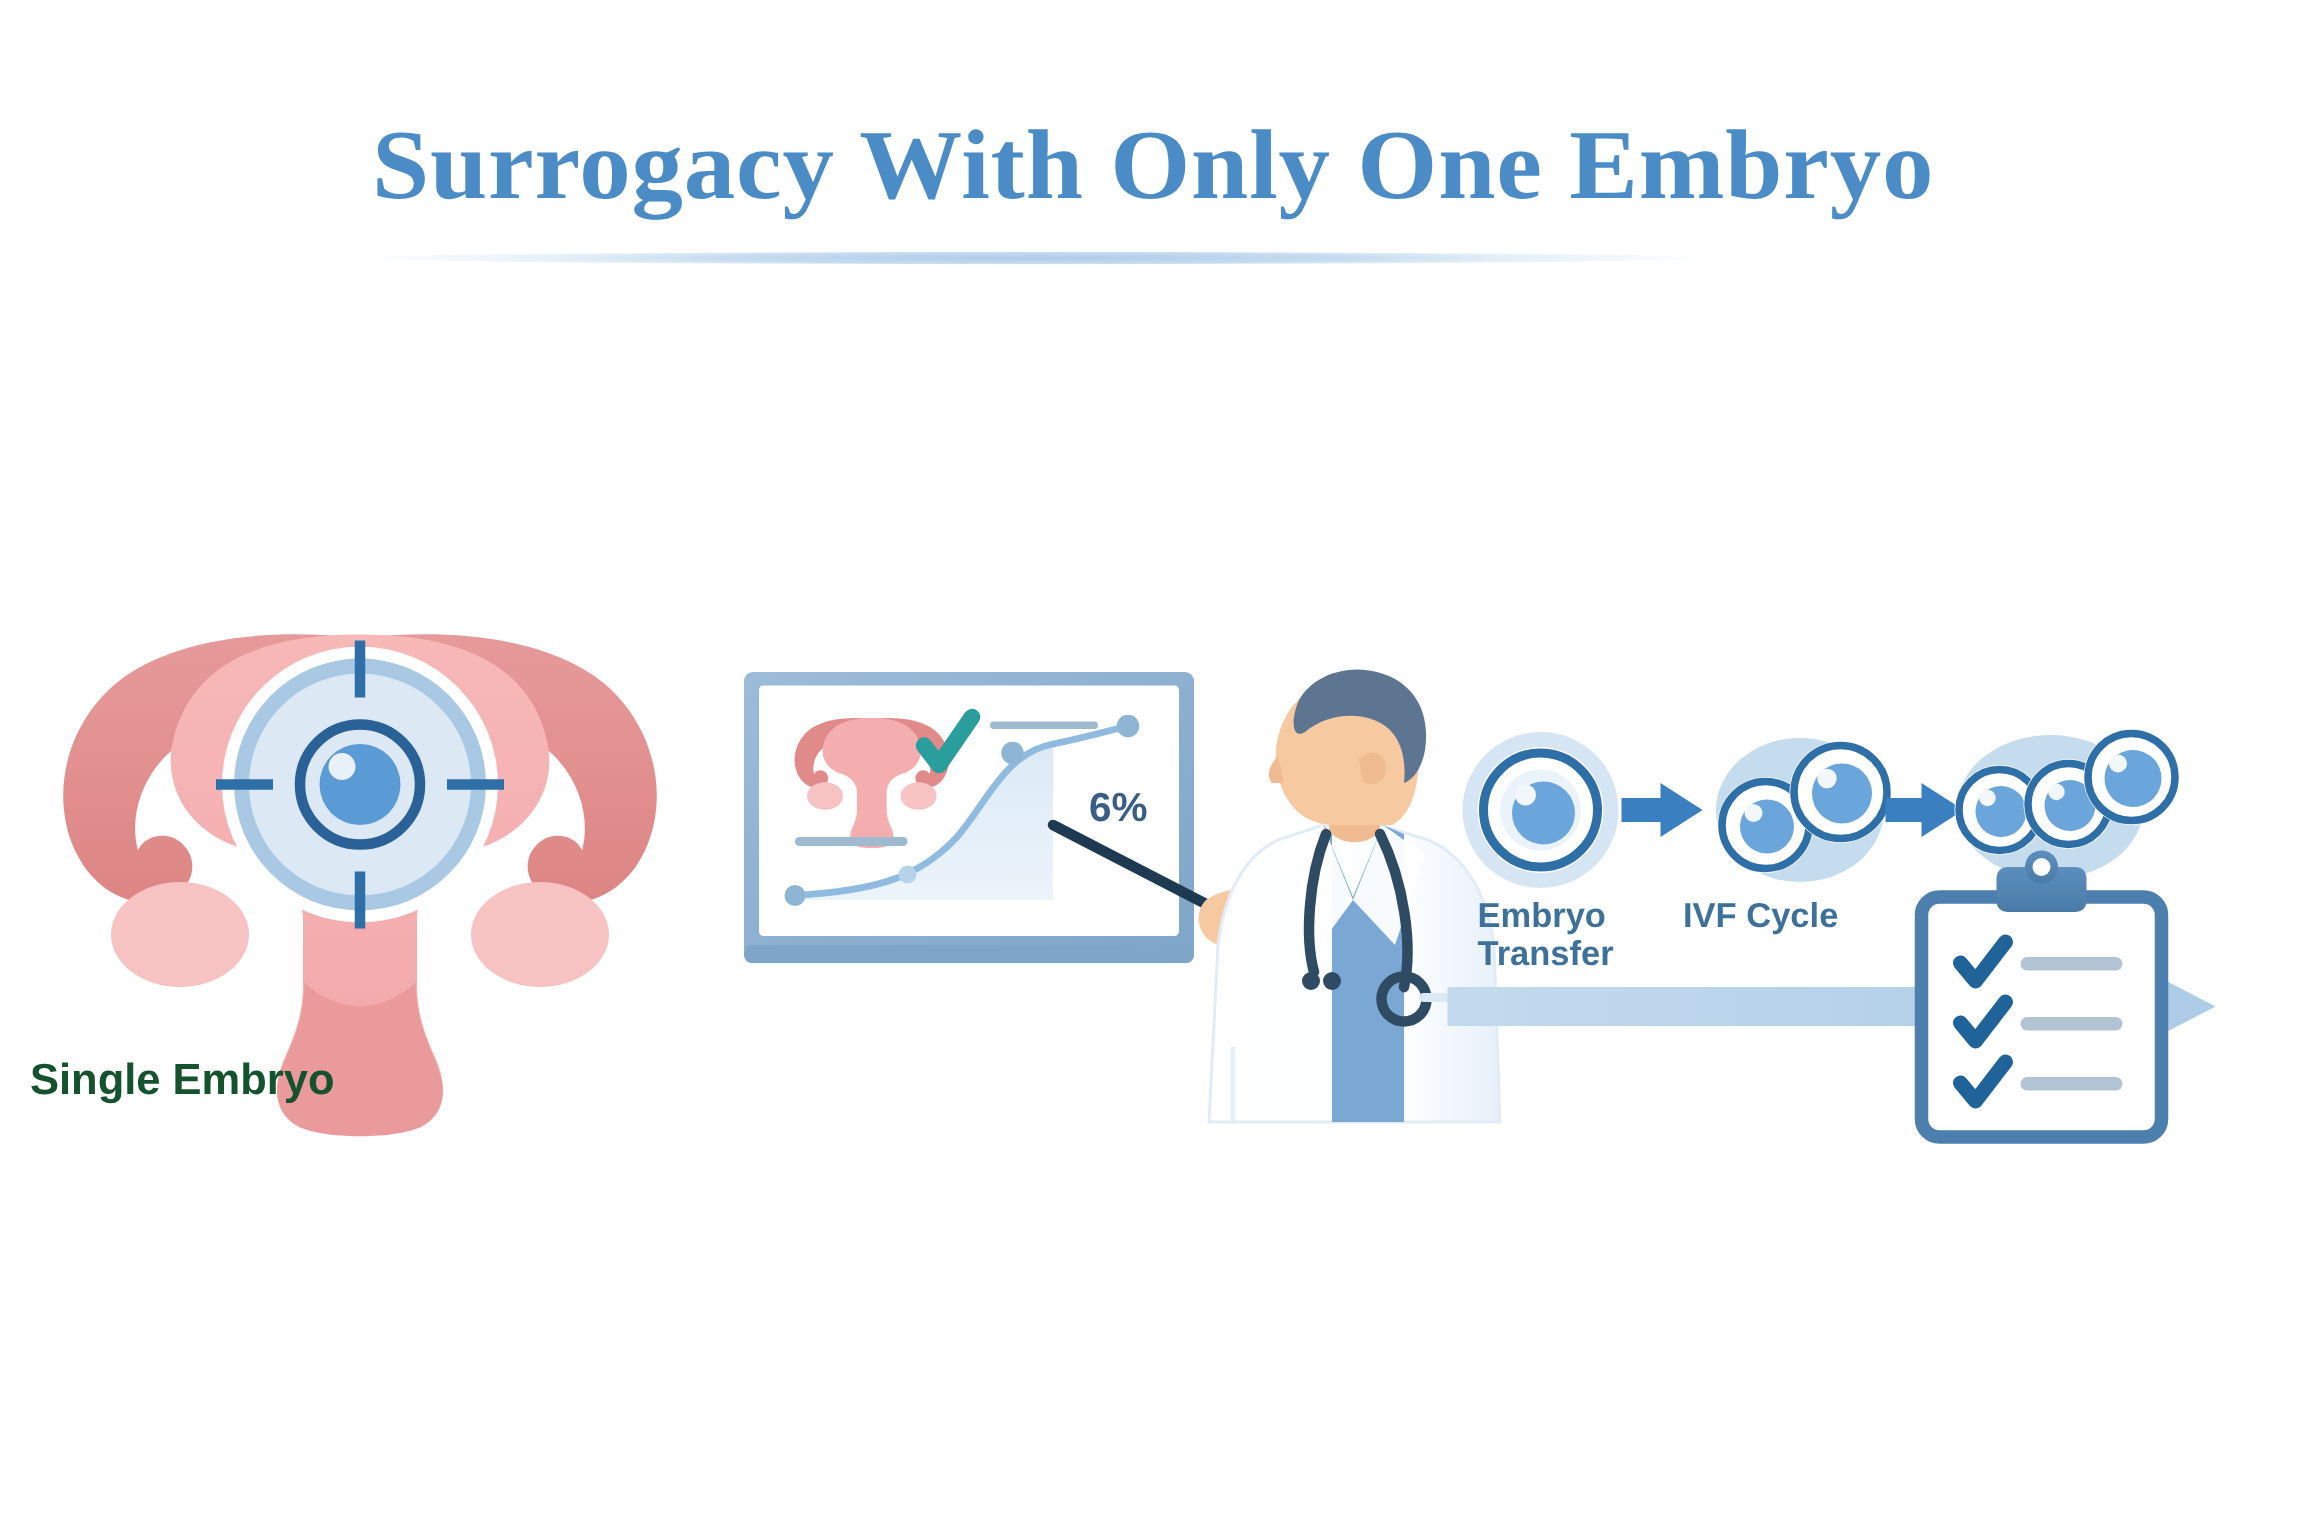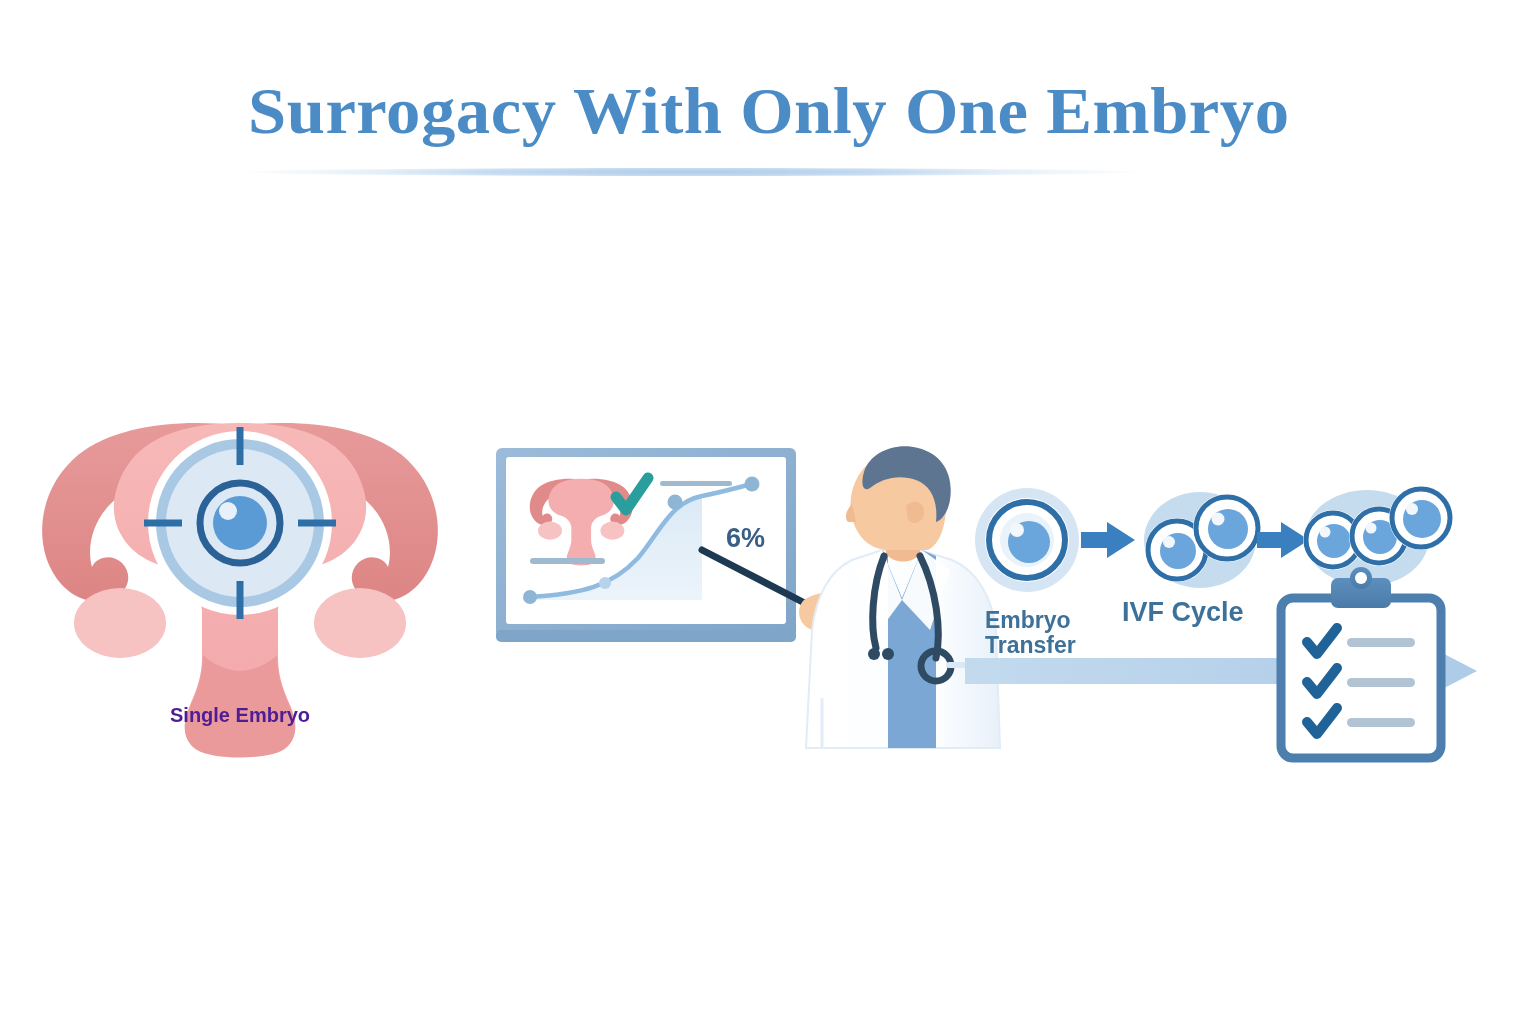"Embryo Transfer" #label-embryo-transfer { margin-top: 10px -> none }
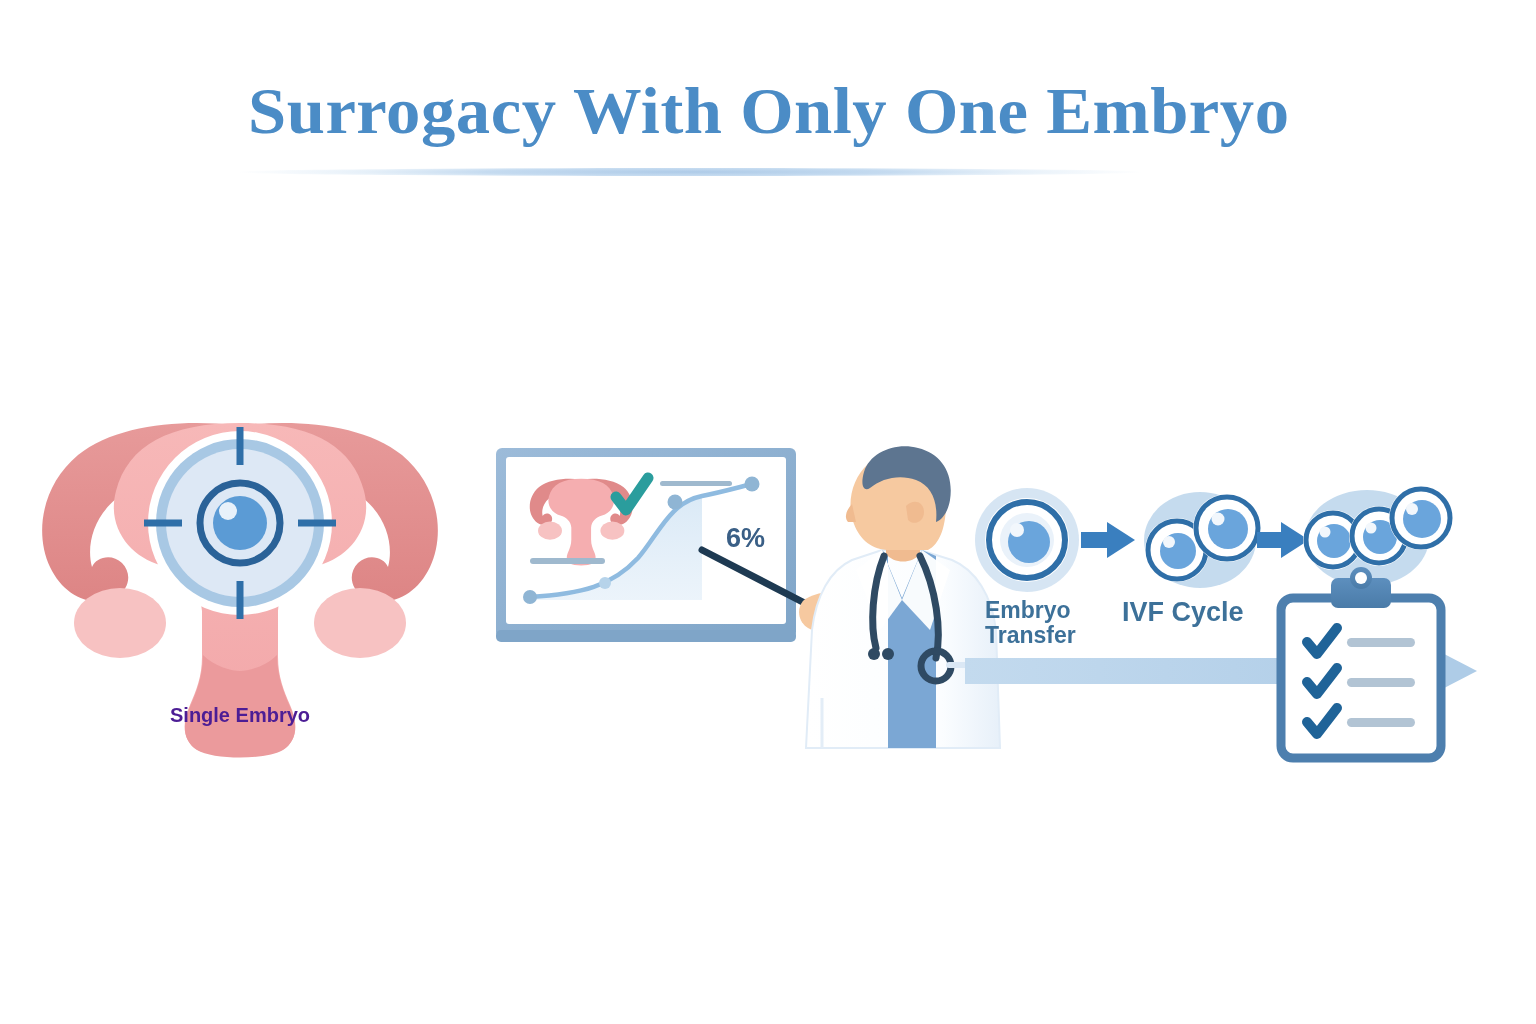"IVF Cycle" #label-ivf-cycle { font-size: 27px -> 23px }
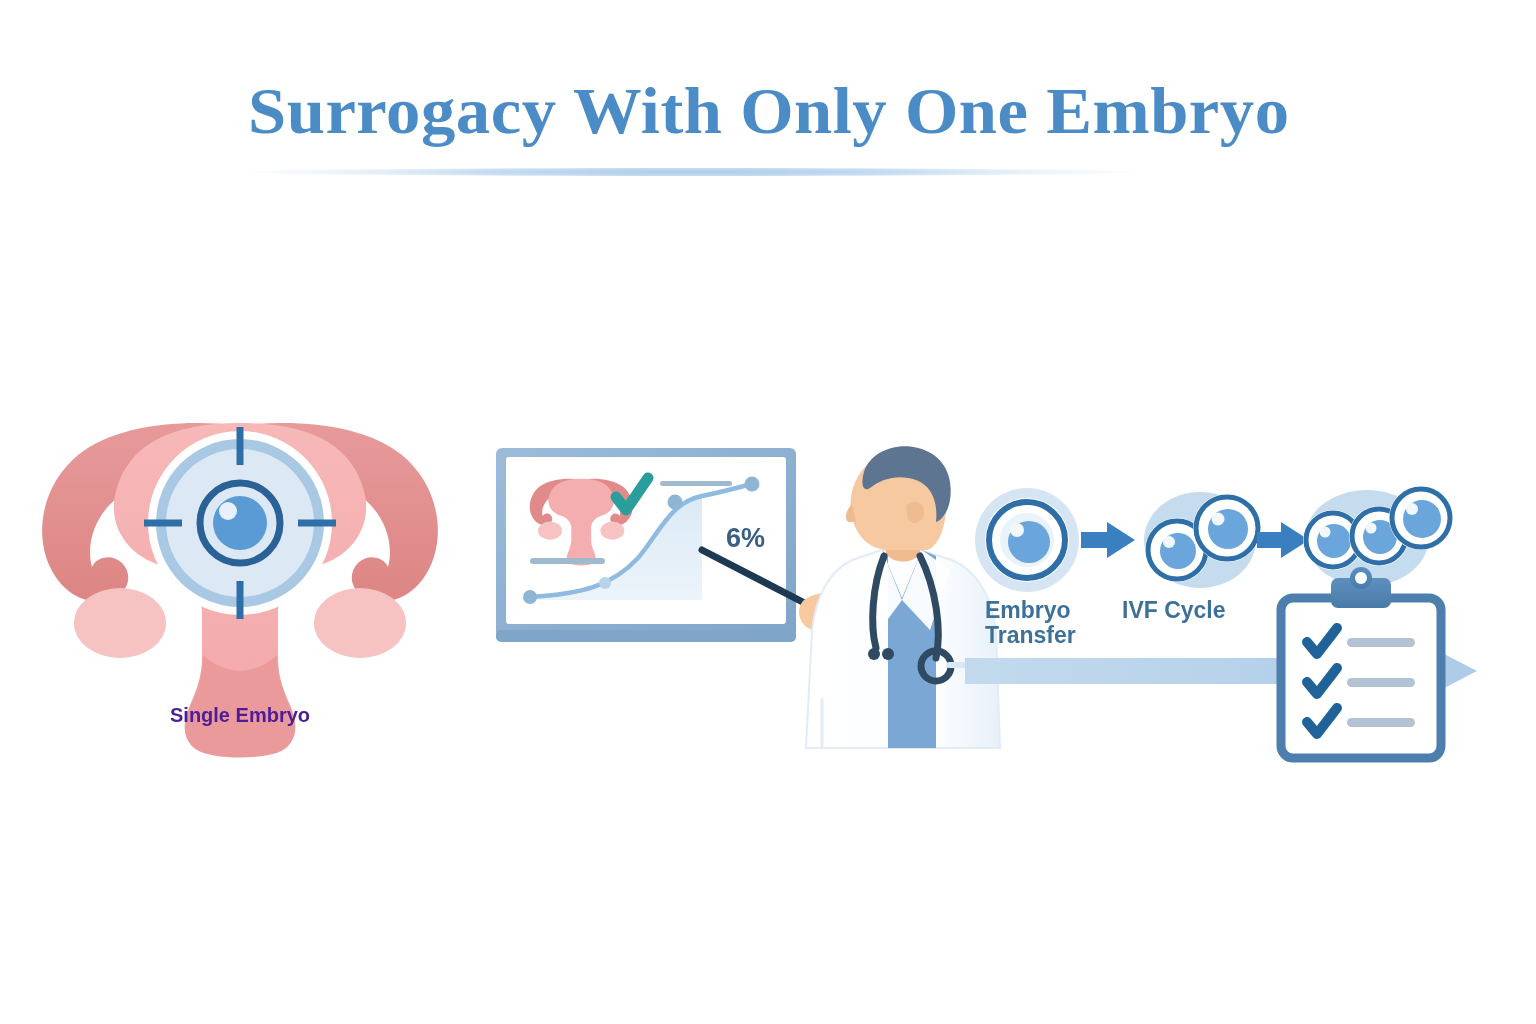"Single Embryo" #single-embryo-label { color: #4c1d95 -> #14532d; font-size: 20px -> 29px; text-align: center -> none }
